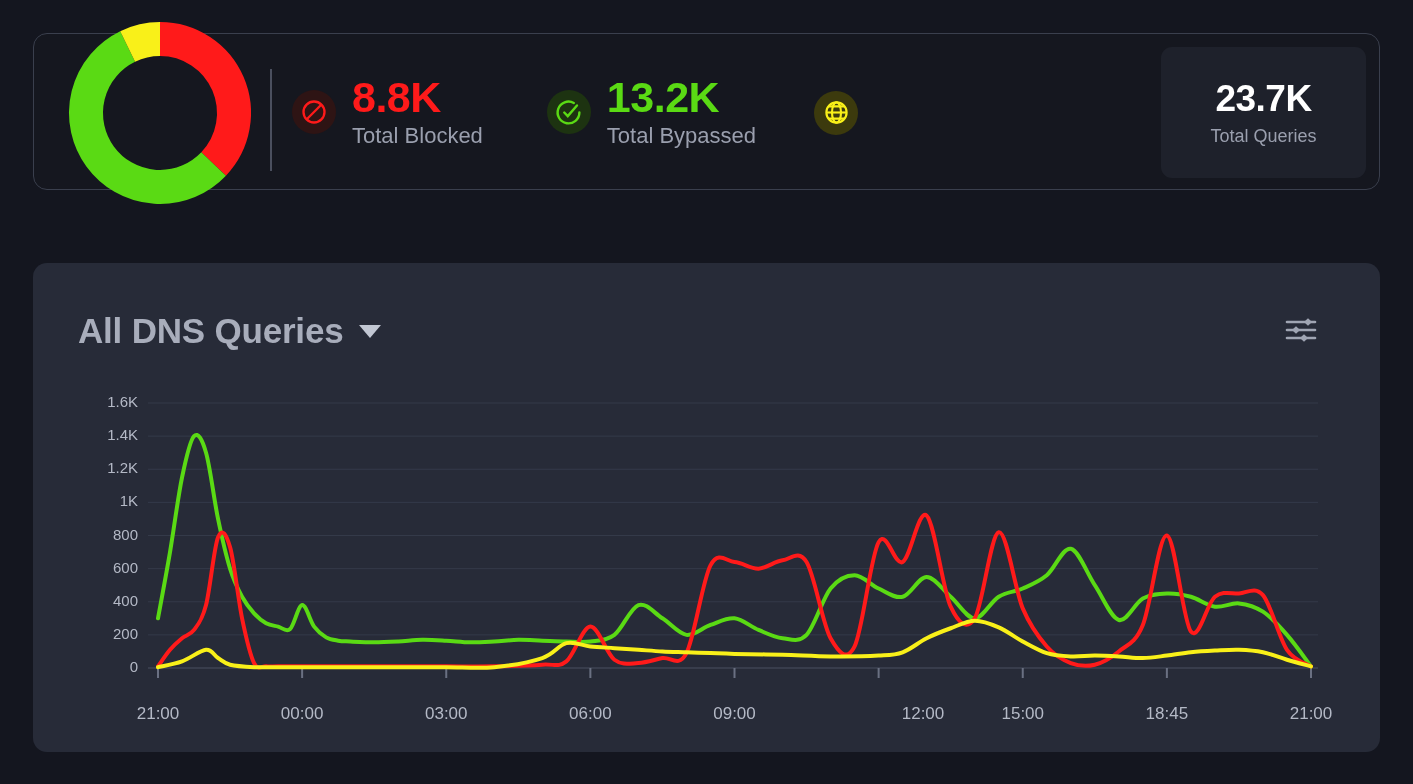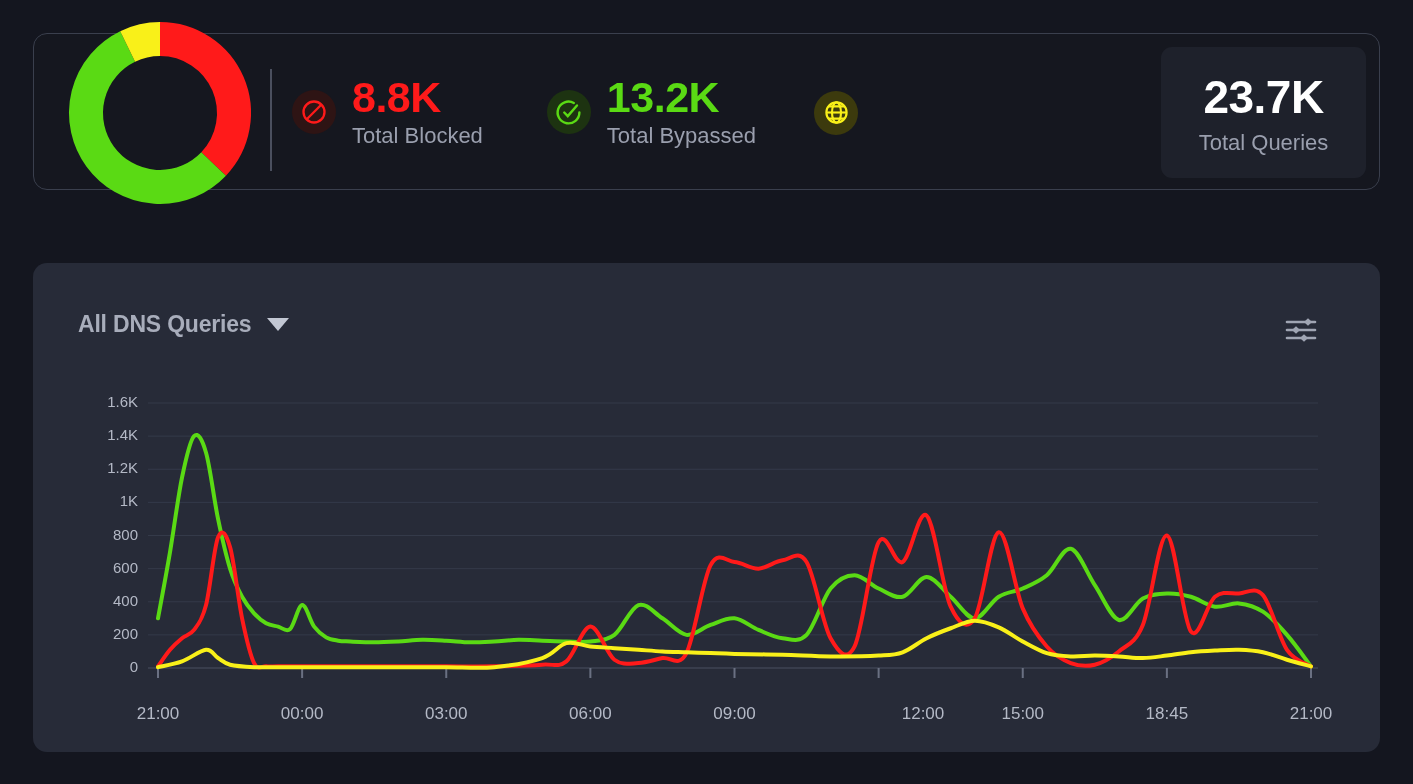"23.7K" .total-value { font-size: 46px -> 37px }
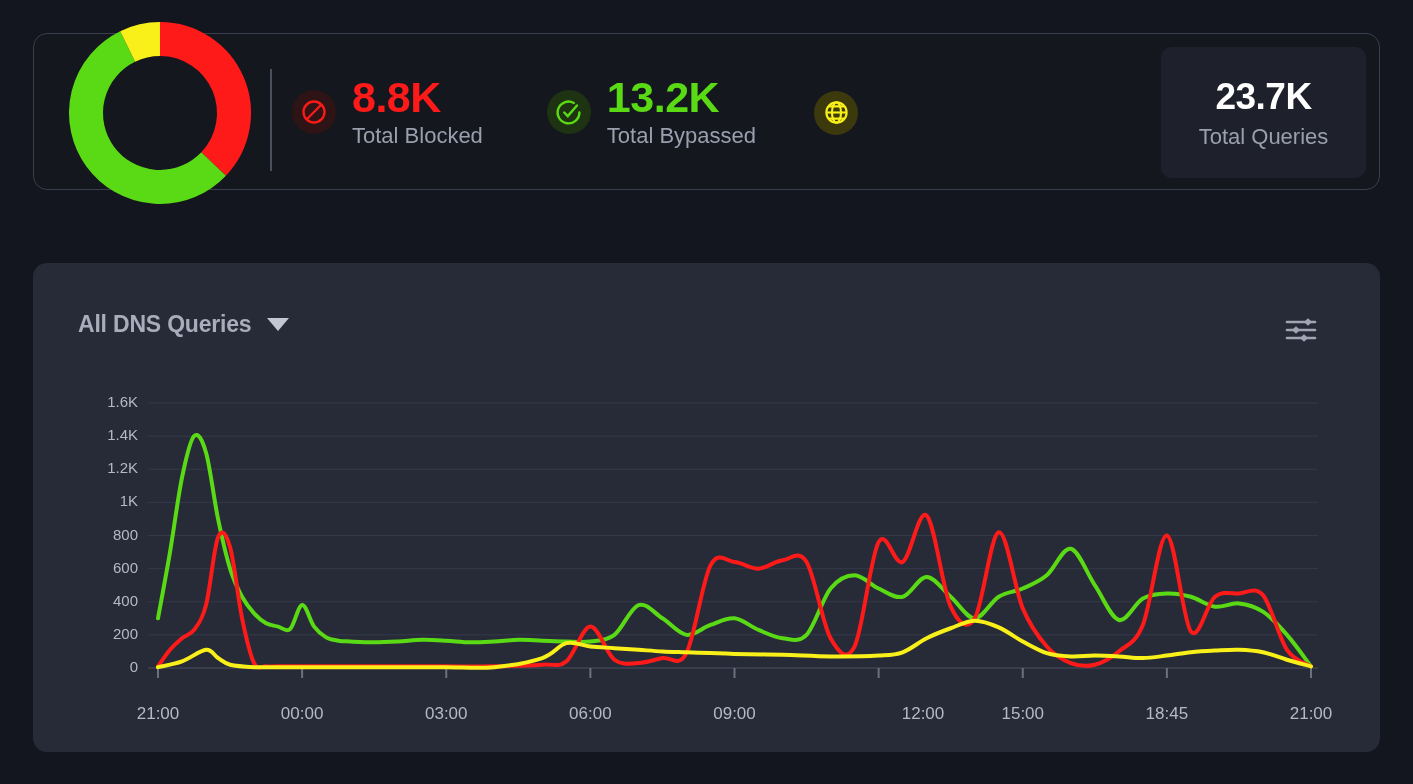"Total Queries" .total-label { font-size: 22px -> 18px }
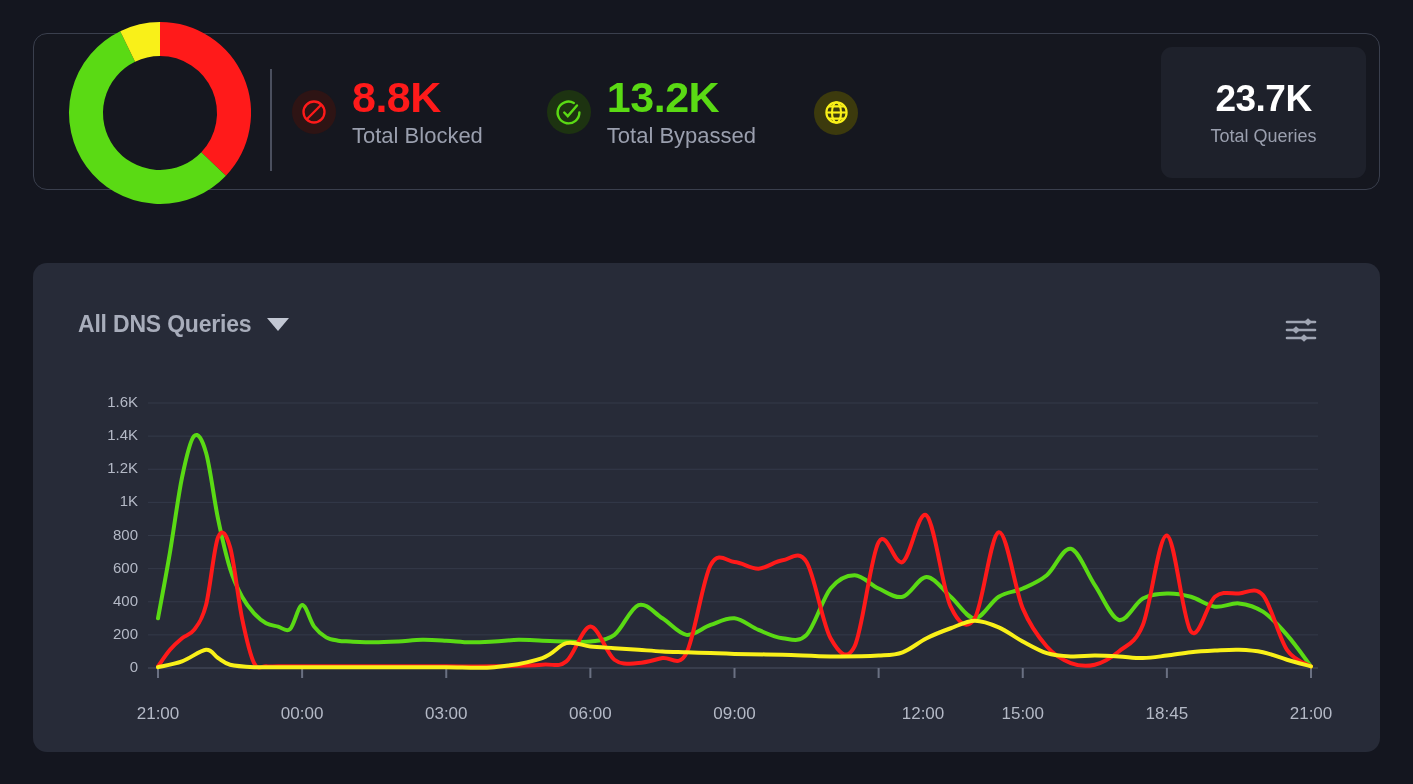"All DNS Queries" .chart-title { font-size: 23px -> 35px }
